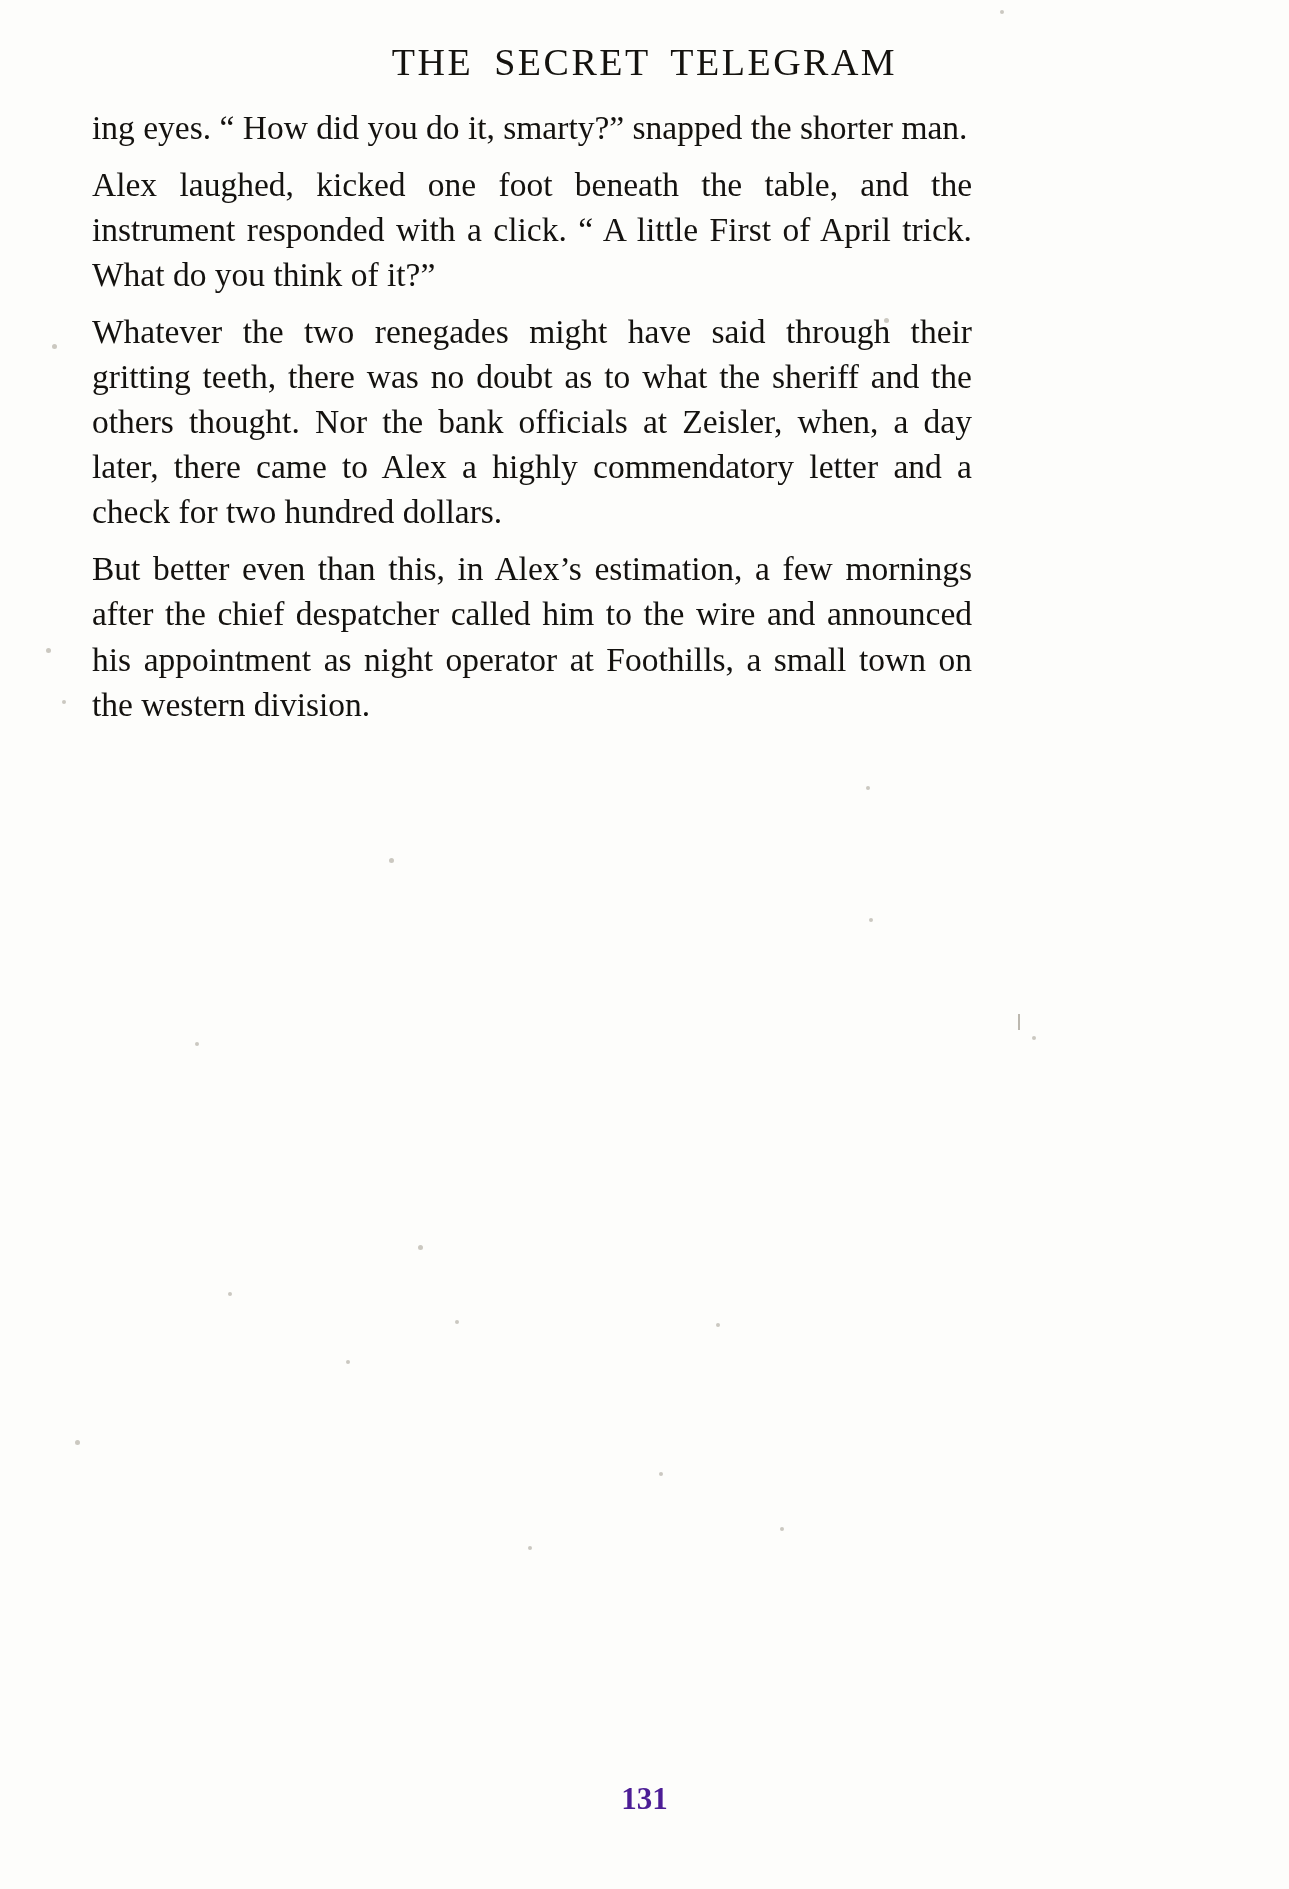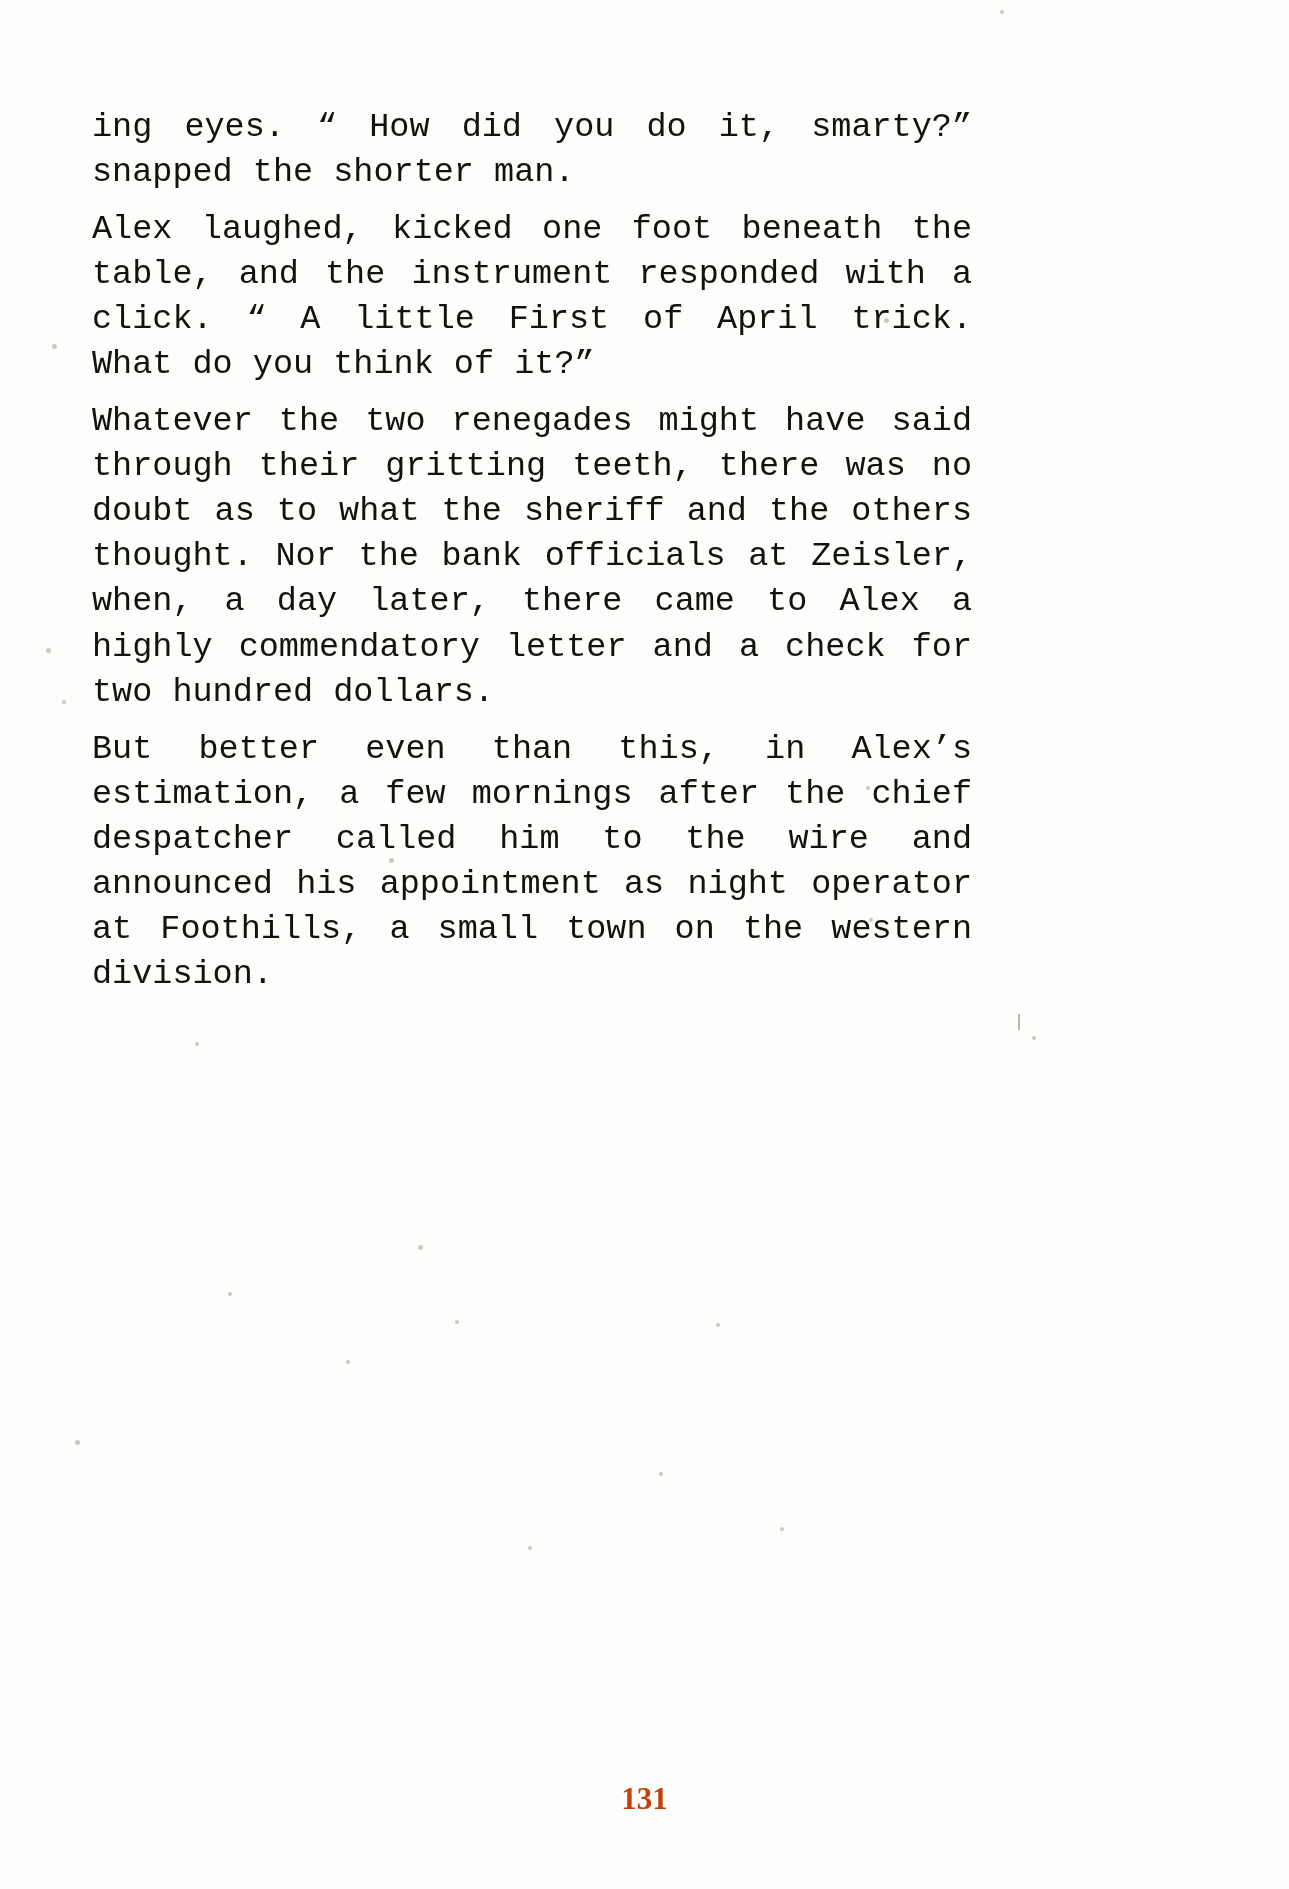"THE SECRET TELEGRAM" div.running-head { html: none -> <div>THE SECRET TELEGRAM</div> }
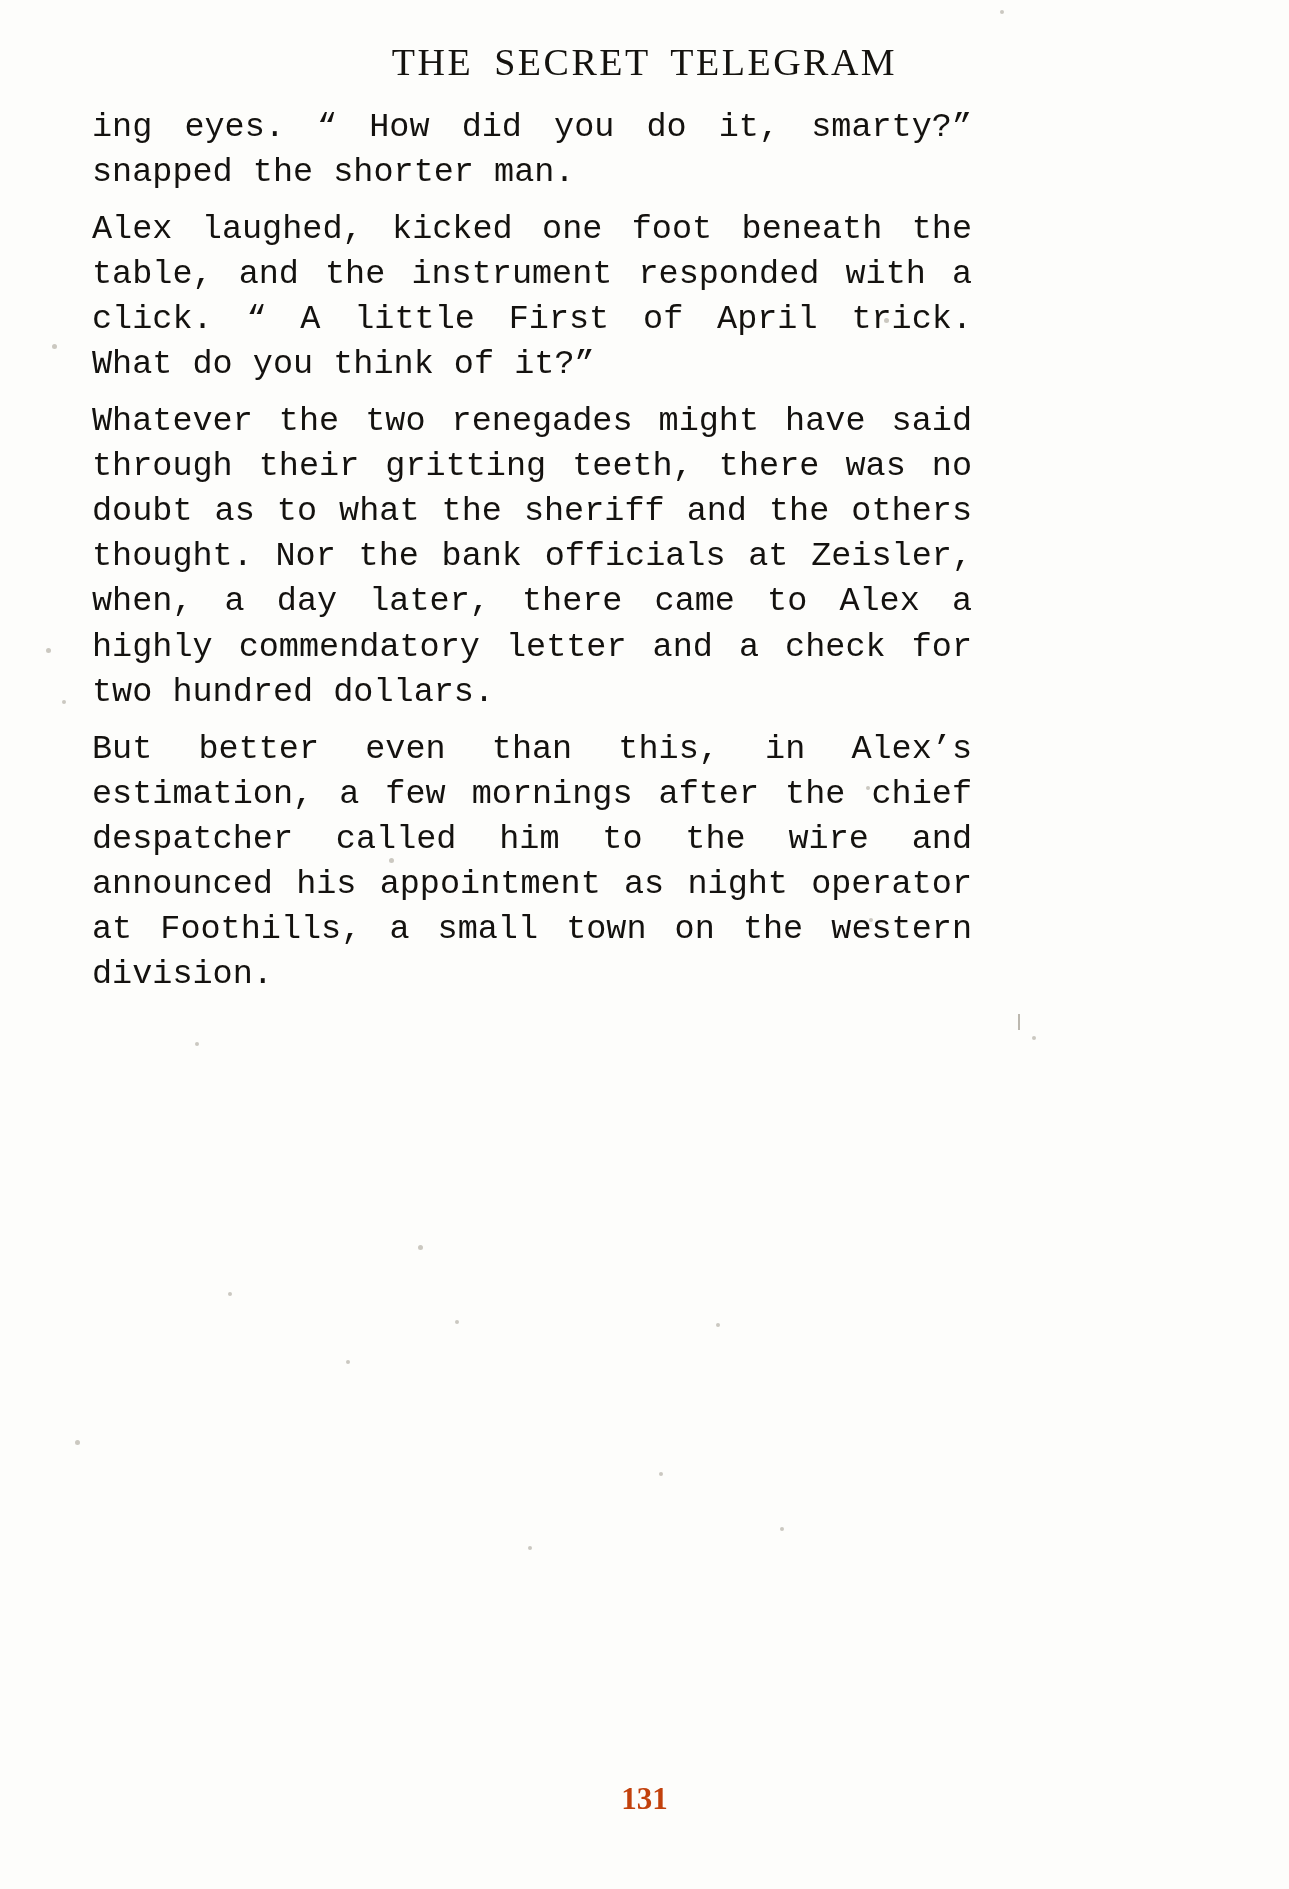"ing eyes. “ How did" .body-text p { font-family: Liberation Mono, monospace -> none }
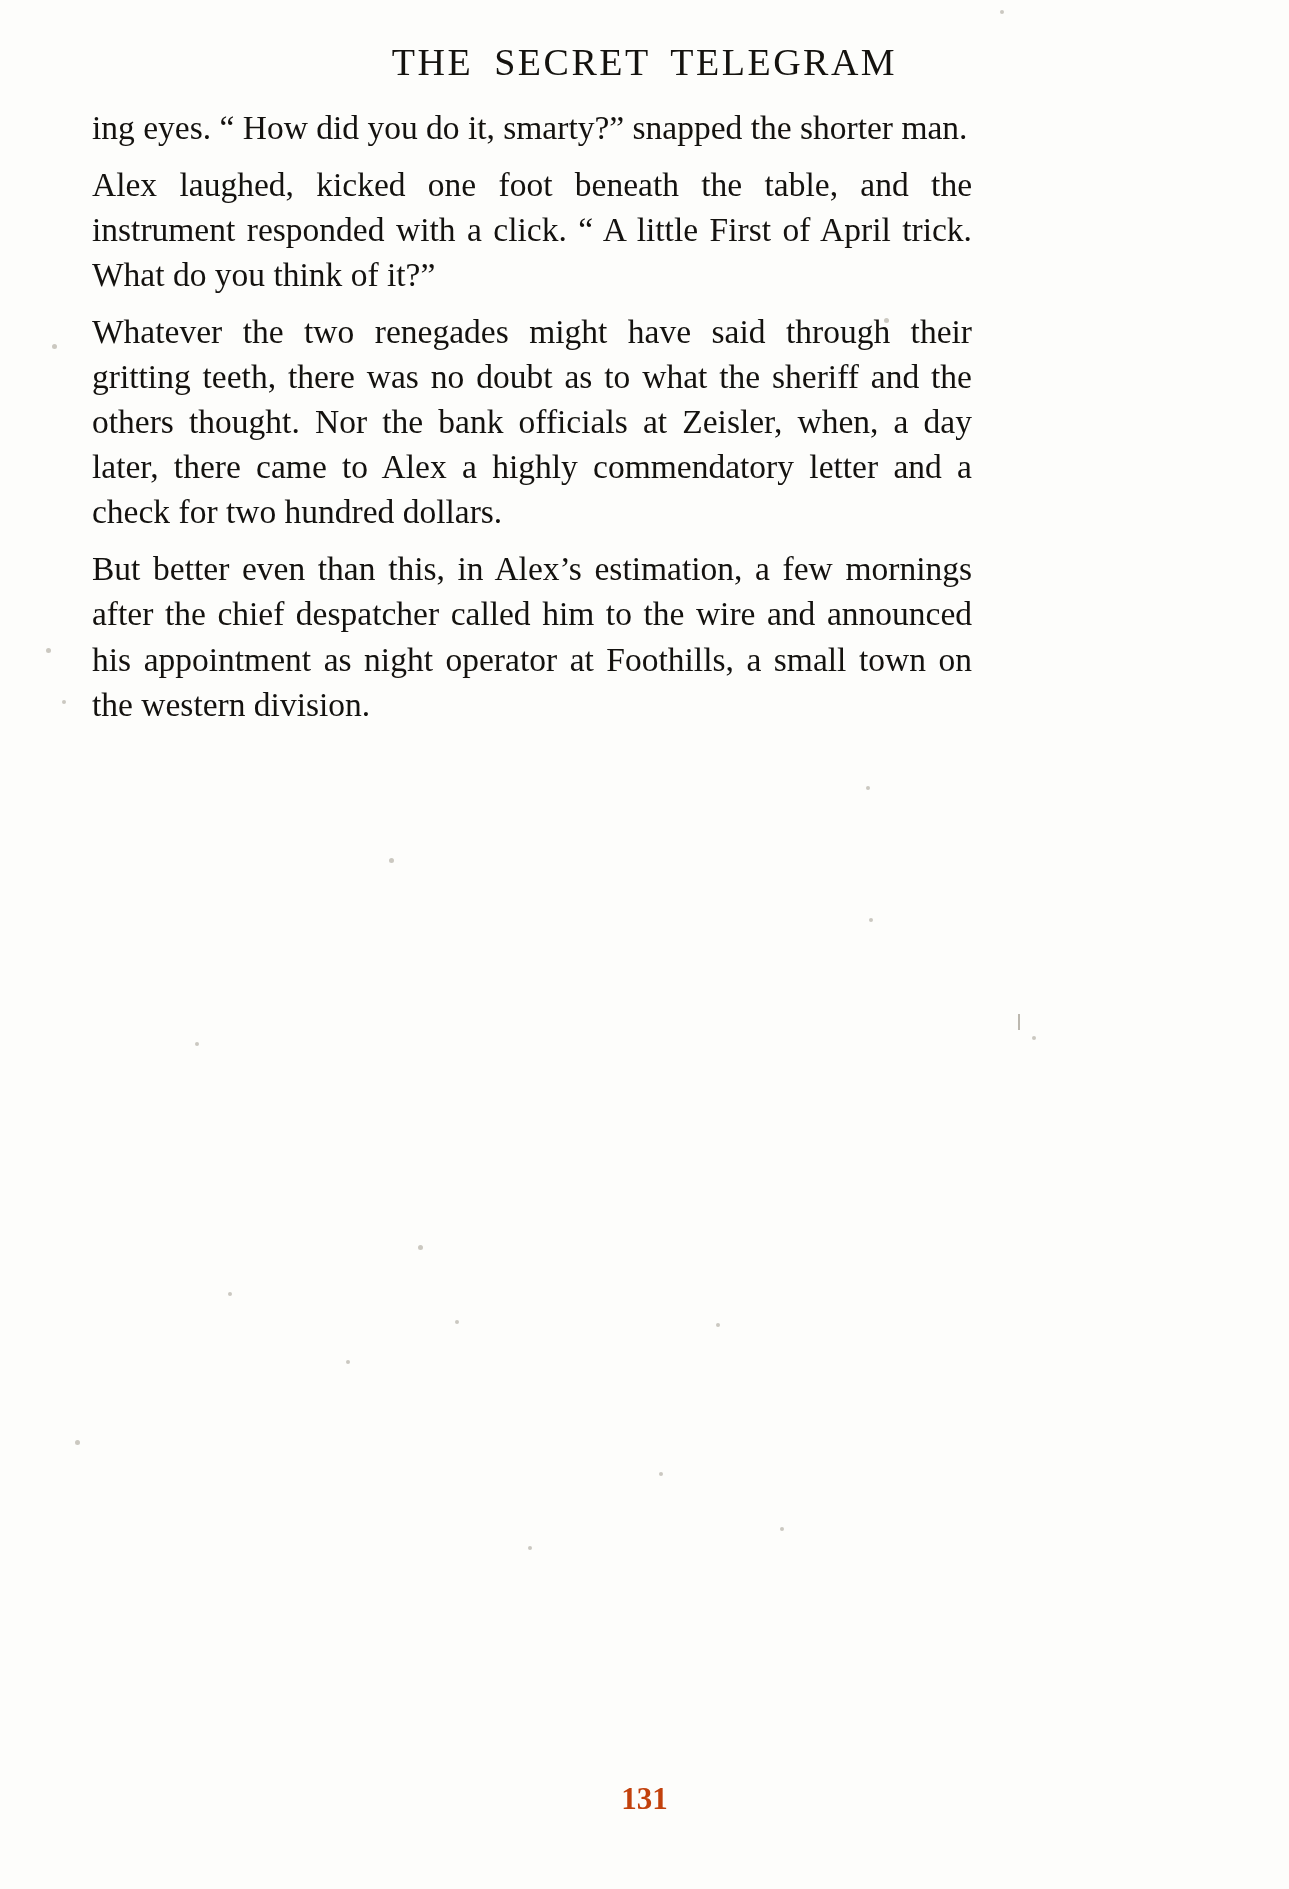"131" .page-number { color: #c2410c -> #4c1d95 }
